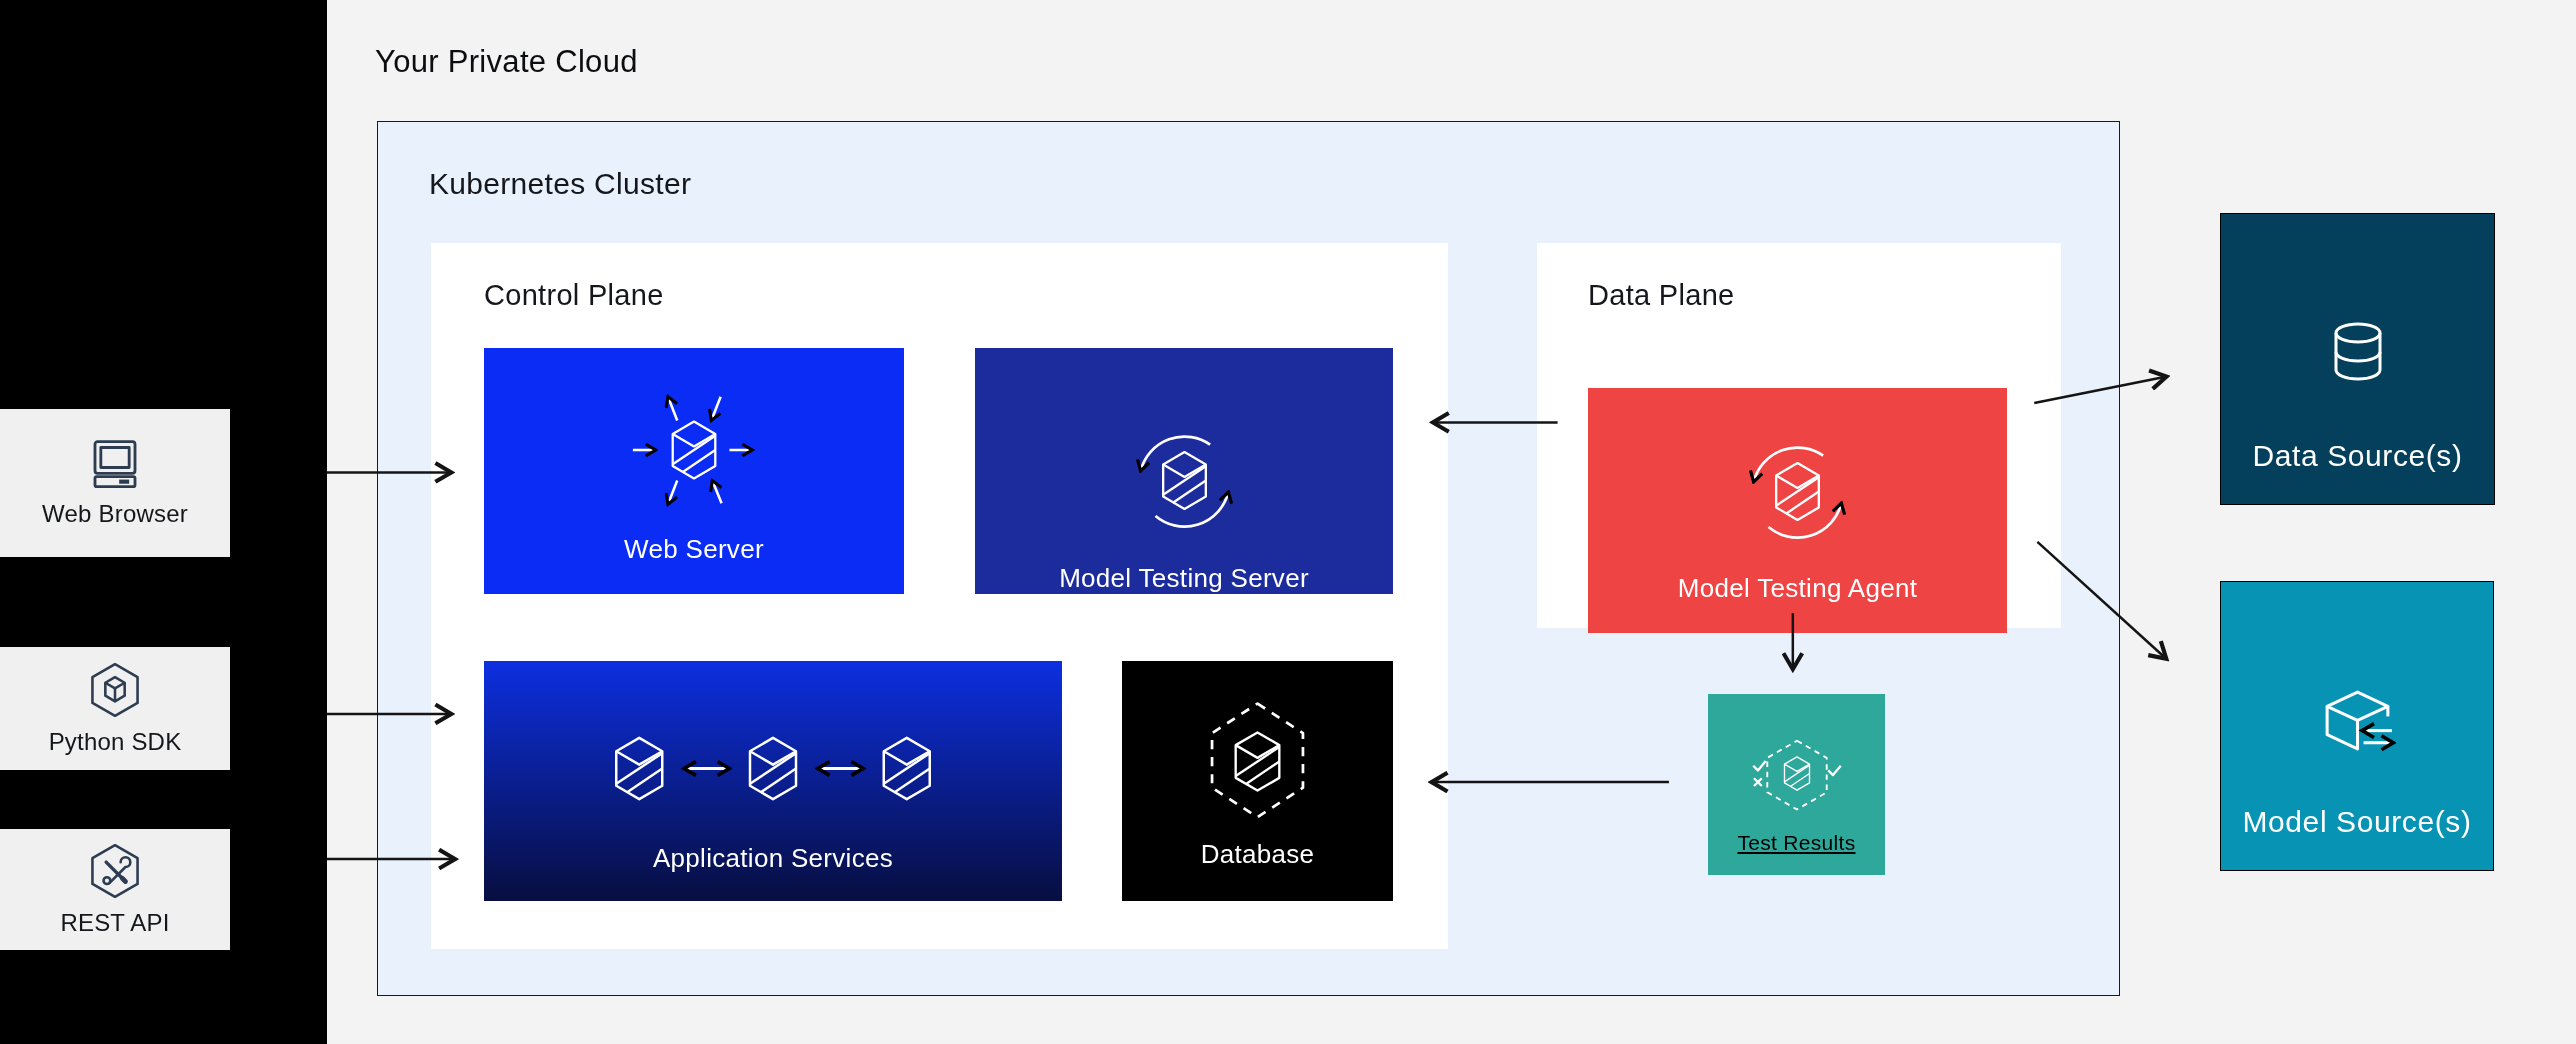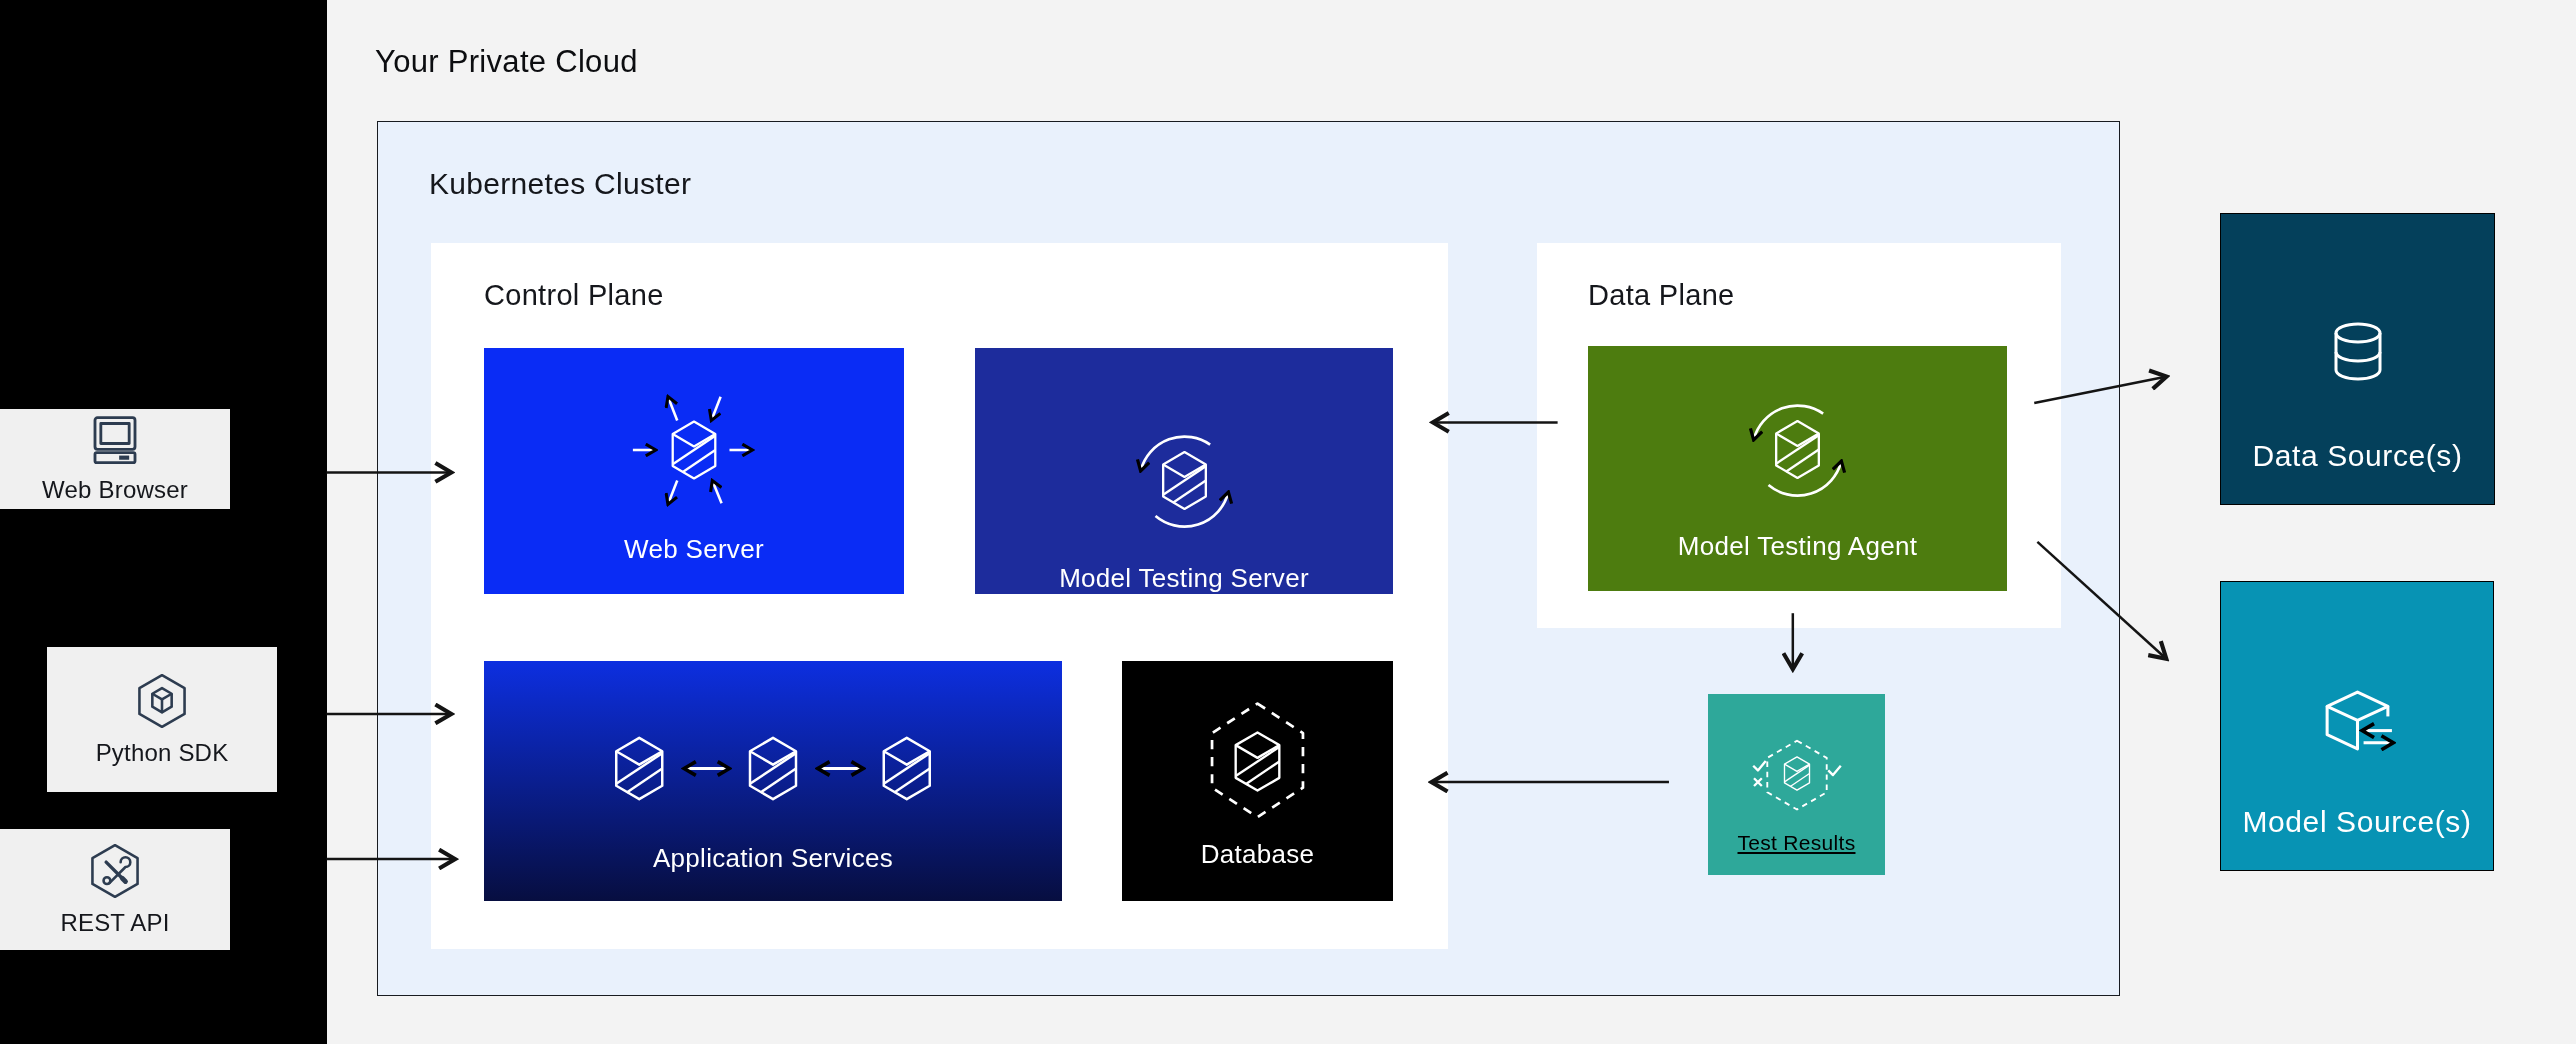"Web Browser" .client-card.web-browser { height: 100px -> 148px }
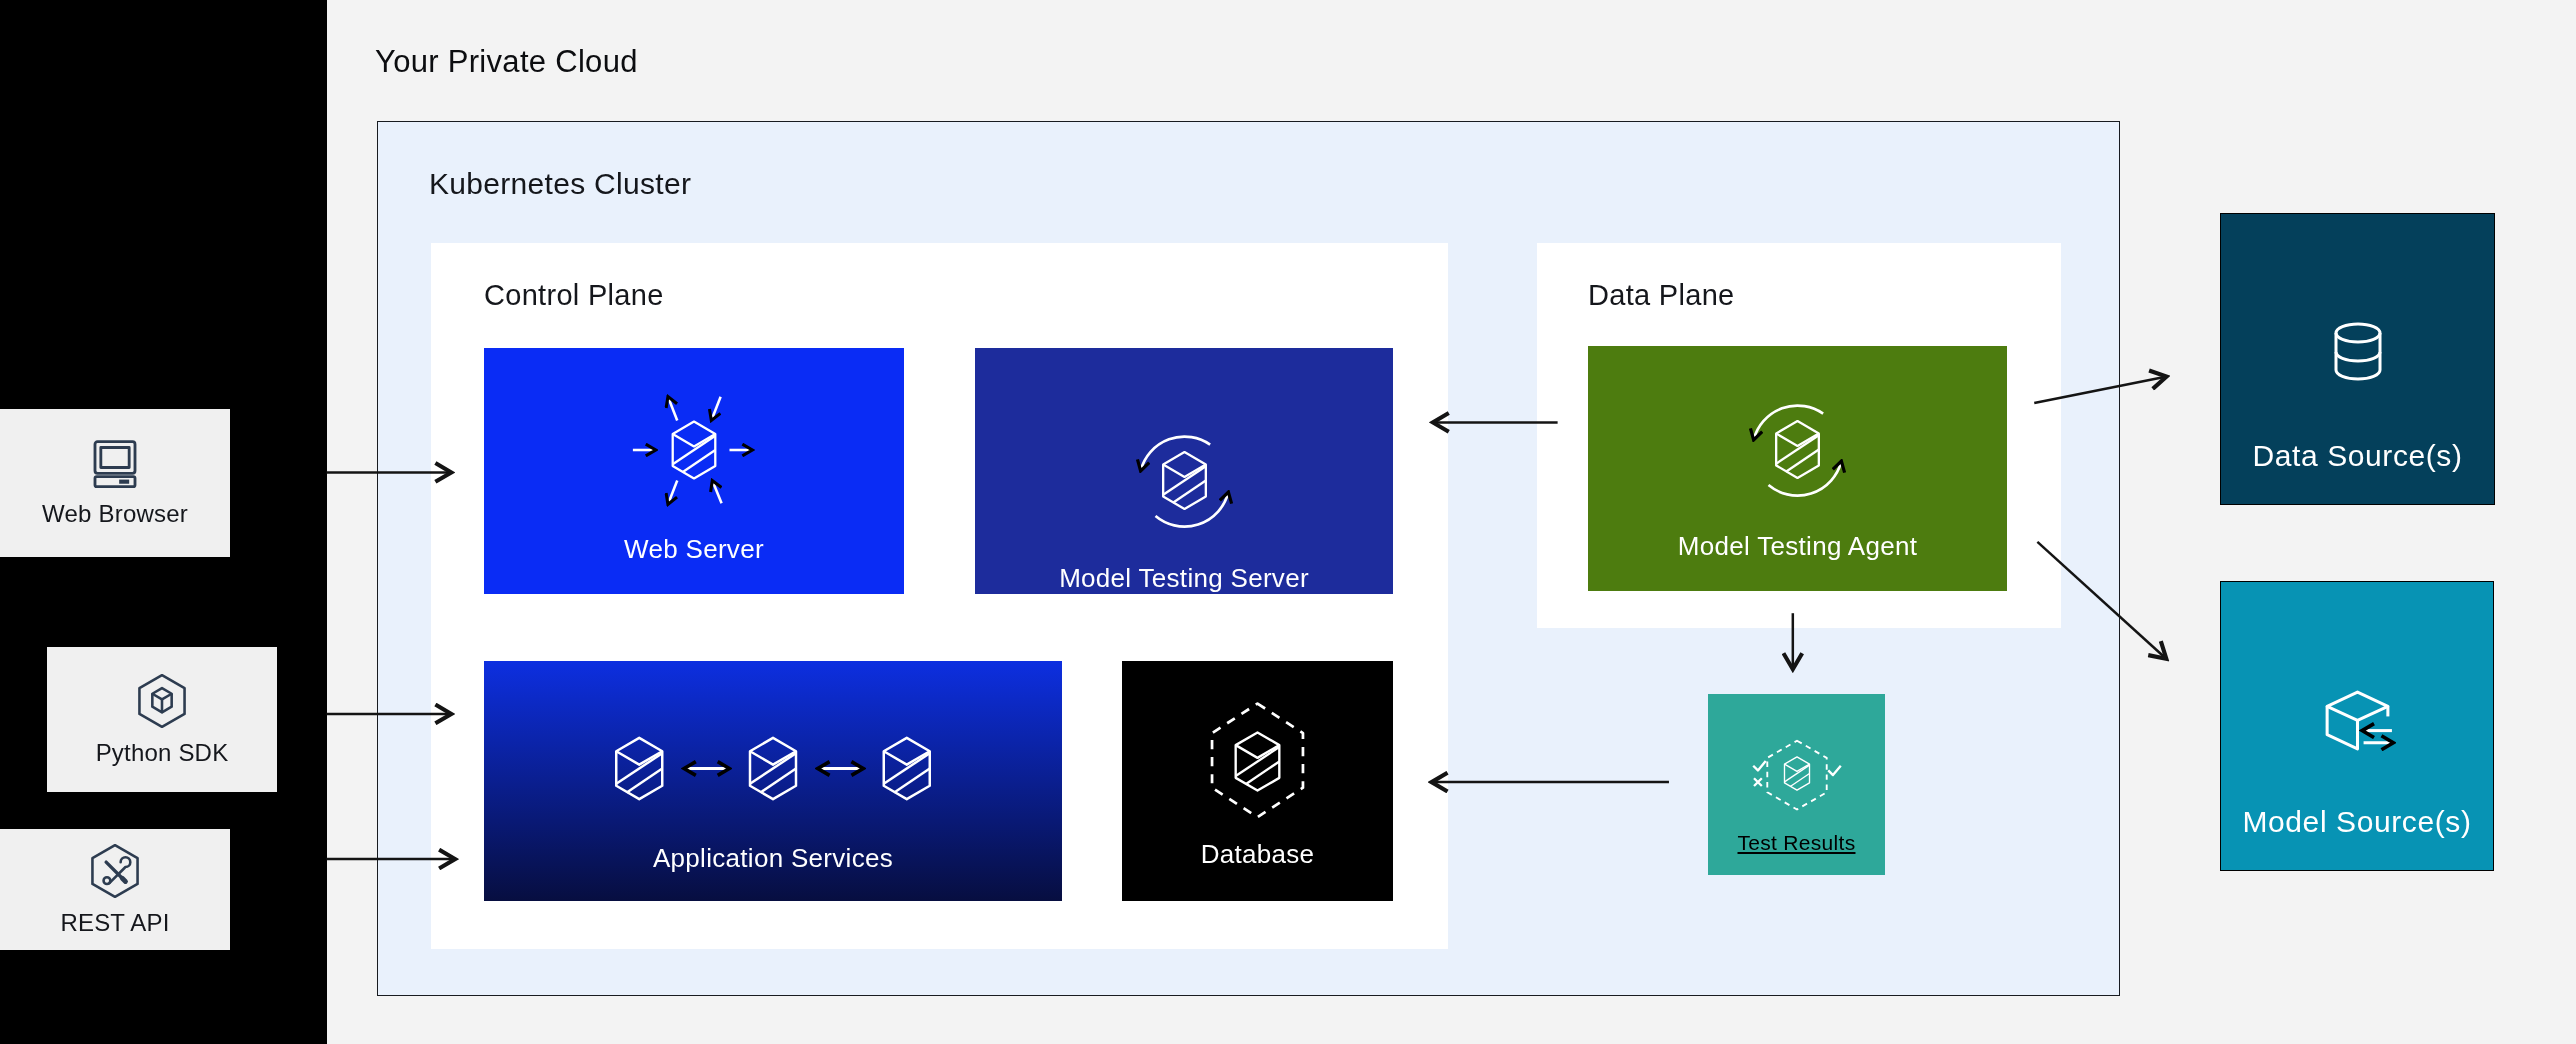"Model Testing Agent" div.node { background: #4d7c0f -> #ef4444; margin-top: none -> 42px }
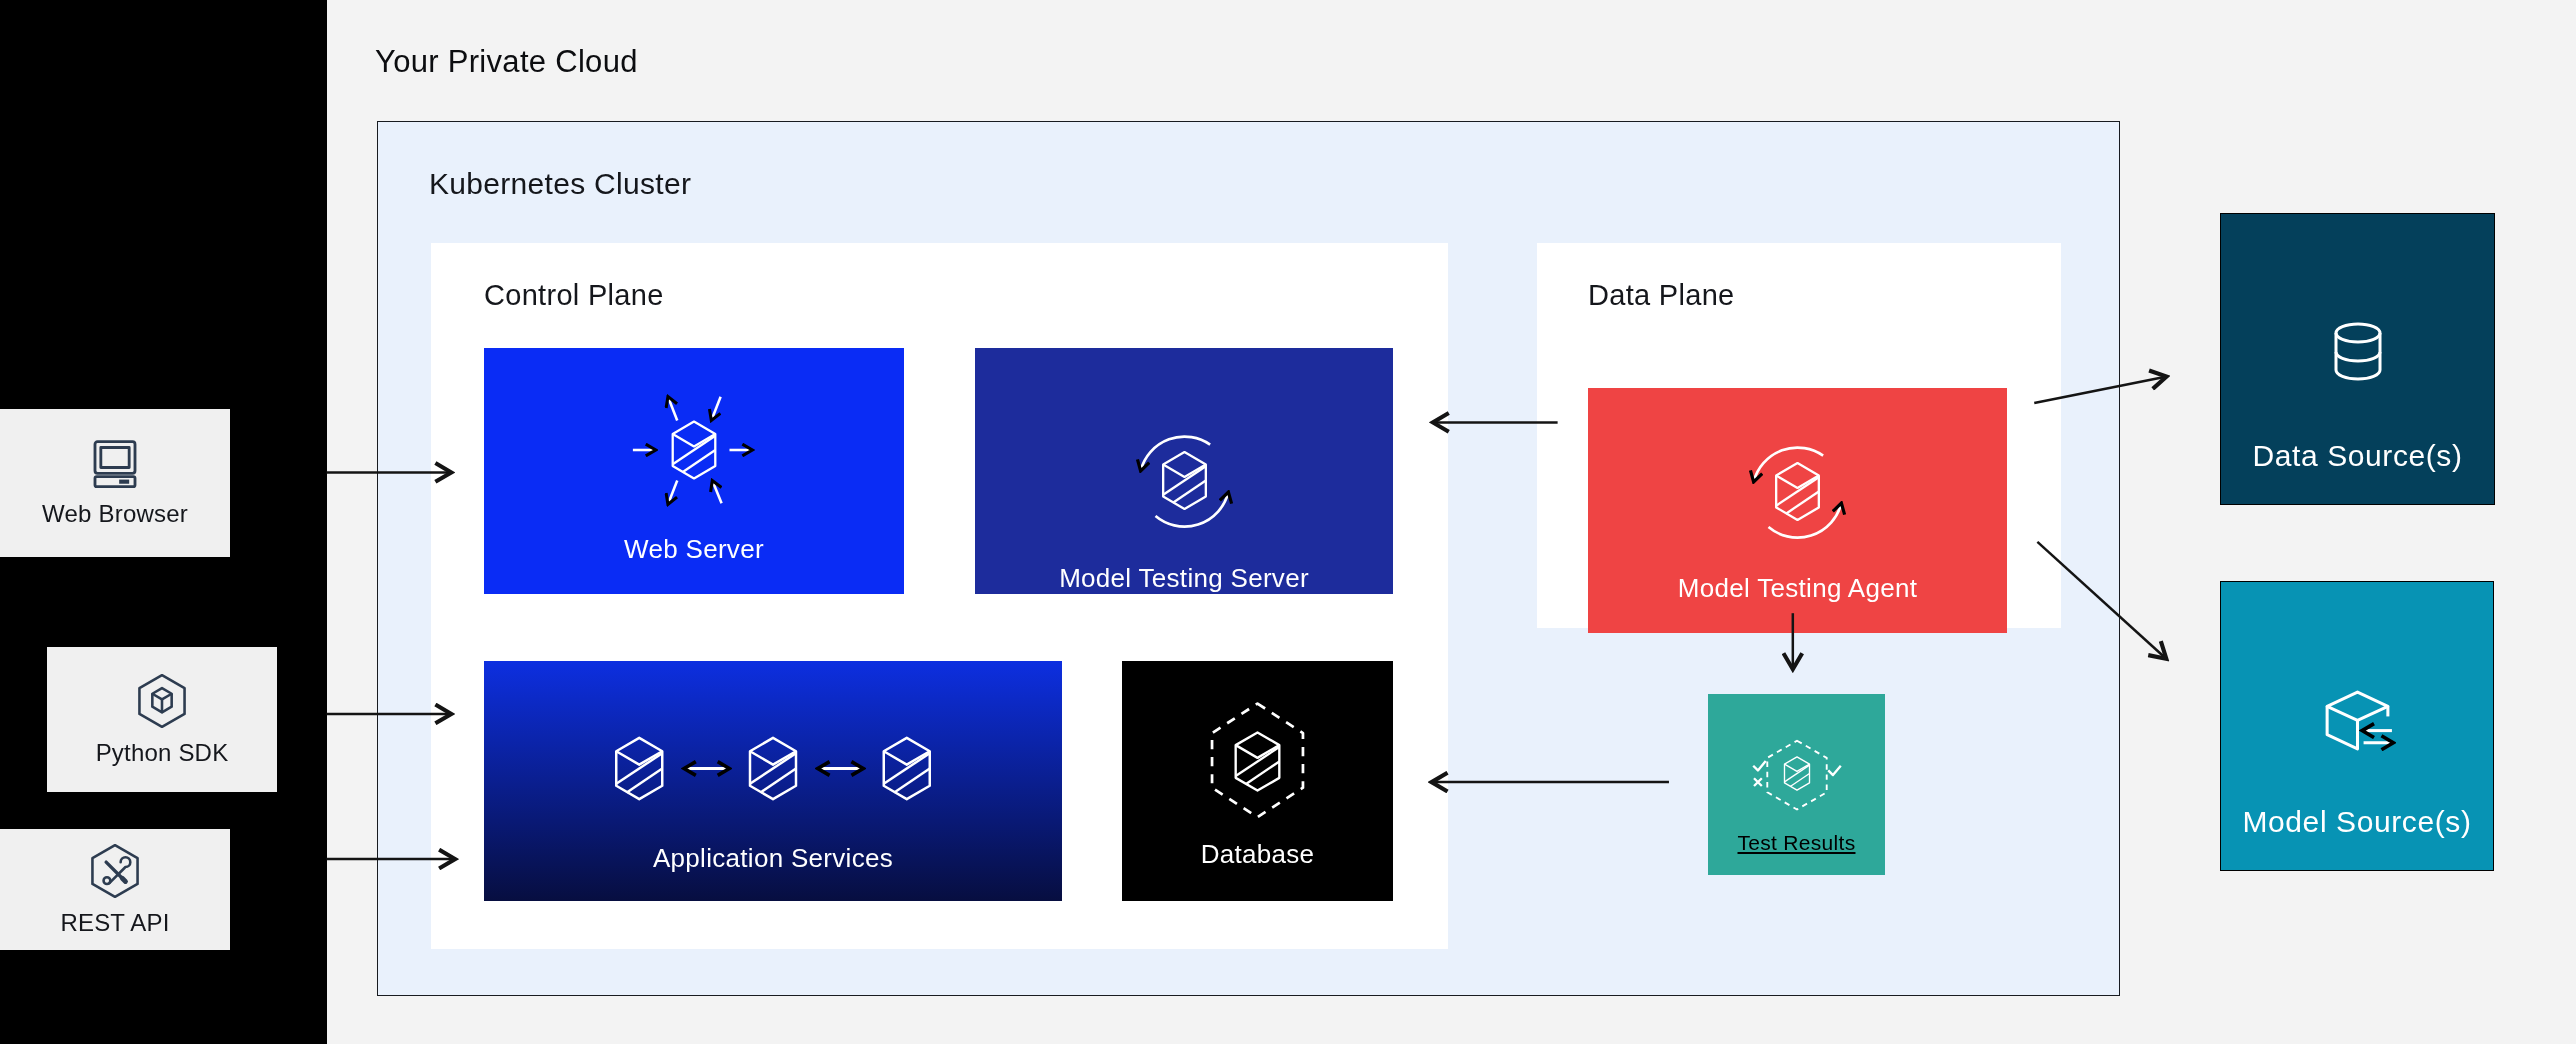"Python SDK" .client-card.python-sdk { height: 145px -> 123px; margin-left: 47px -> none }
